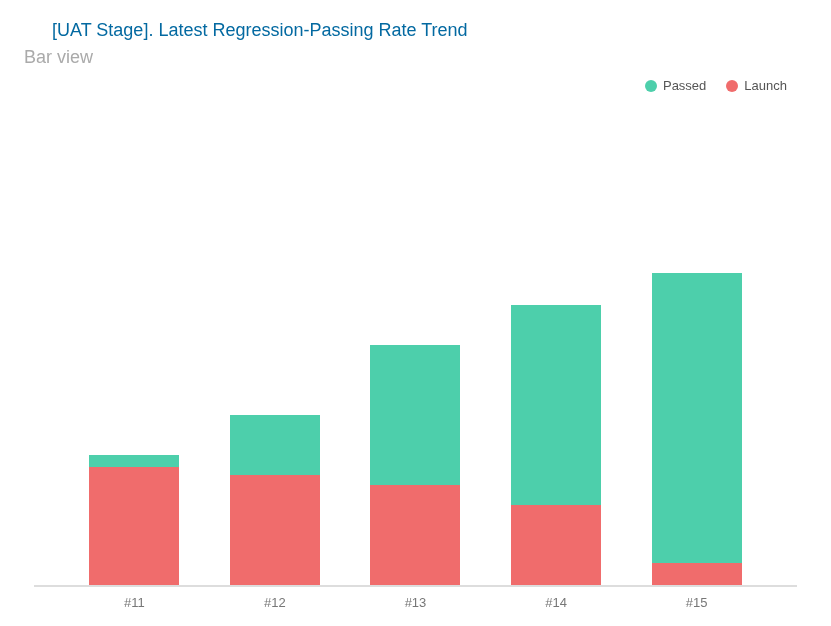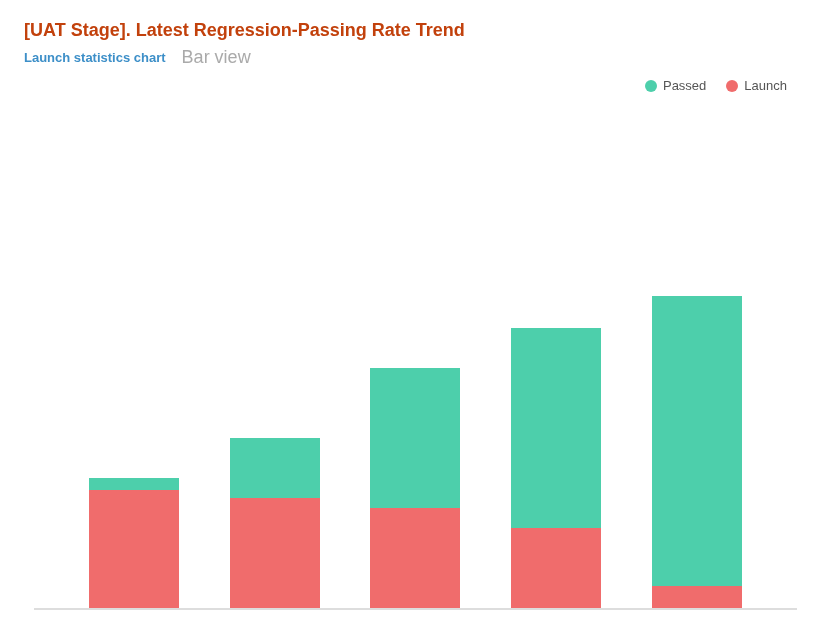"[UAT Stage]. Latest Regression-Passing" .title { color: #c2410c -> #0369a1; font-weight: 700 -> 400; margin-left: none -> 28px }
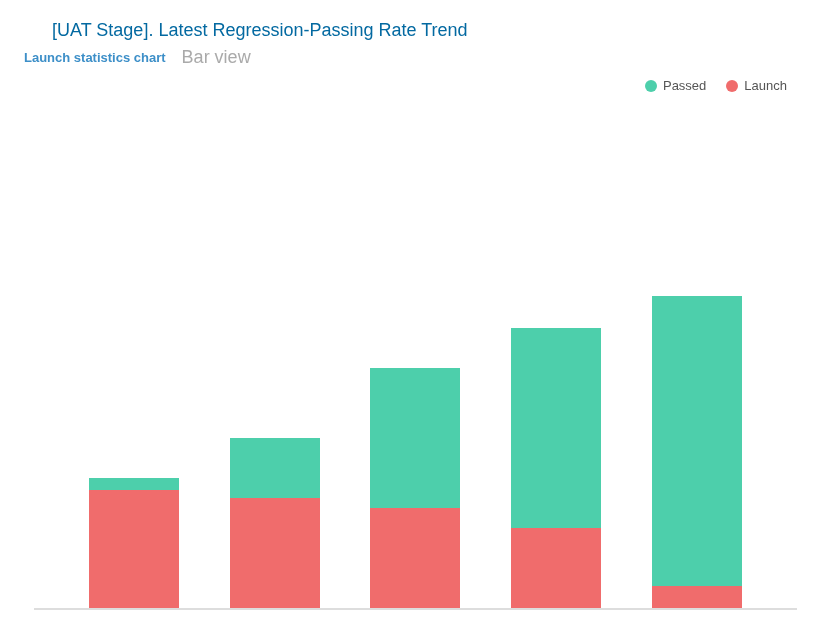"Launch statistics chart" a.launch-stats-link { html: <a>Launch statistics chart</a> -> none }
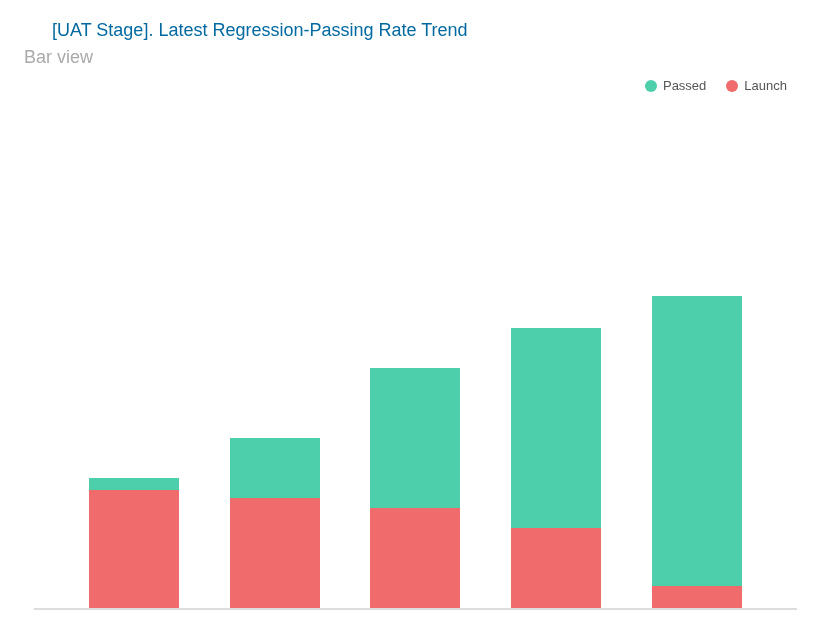"#11" div.x-labels { html: none -> <div> <div>#11</div> <div>#12</div> <div>#13</div> <div>#14</div> <div>#15</div> </div> }
